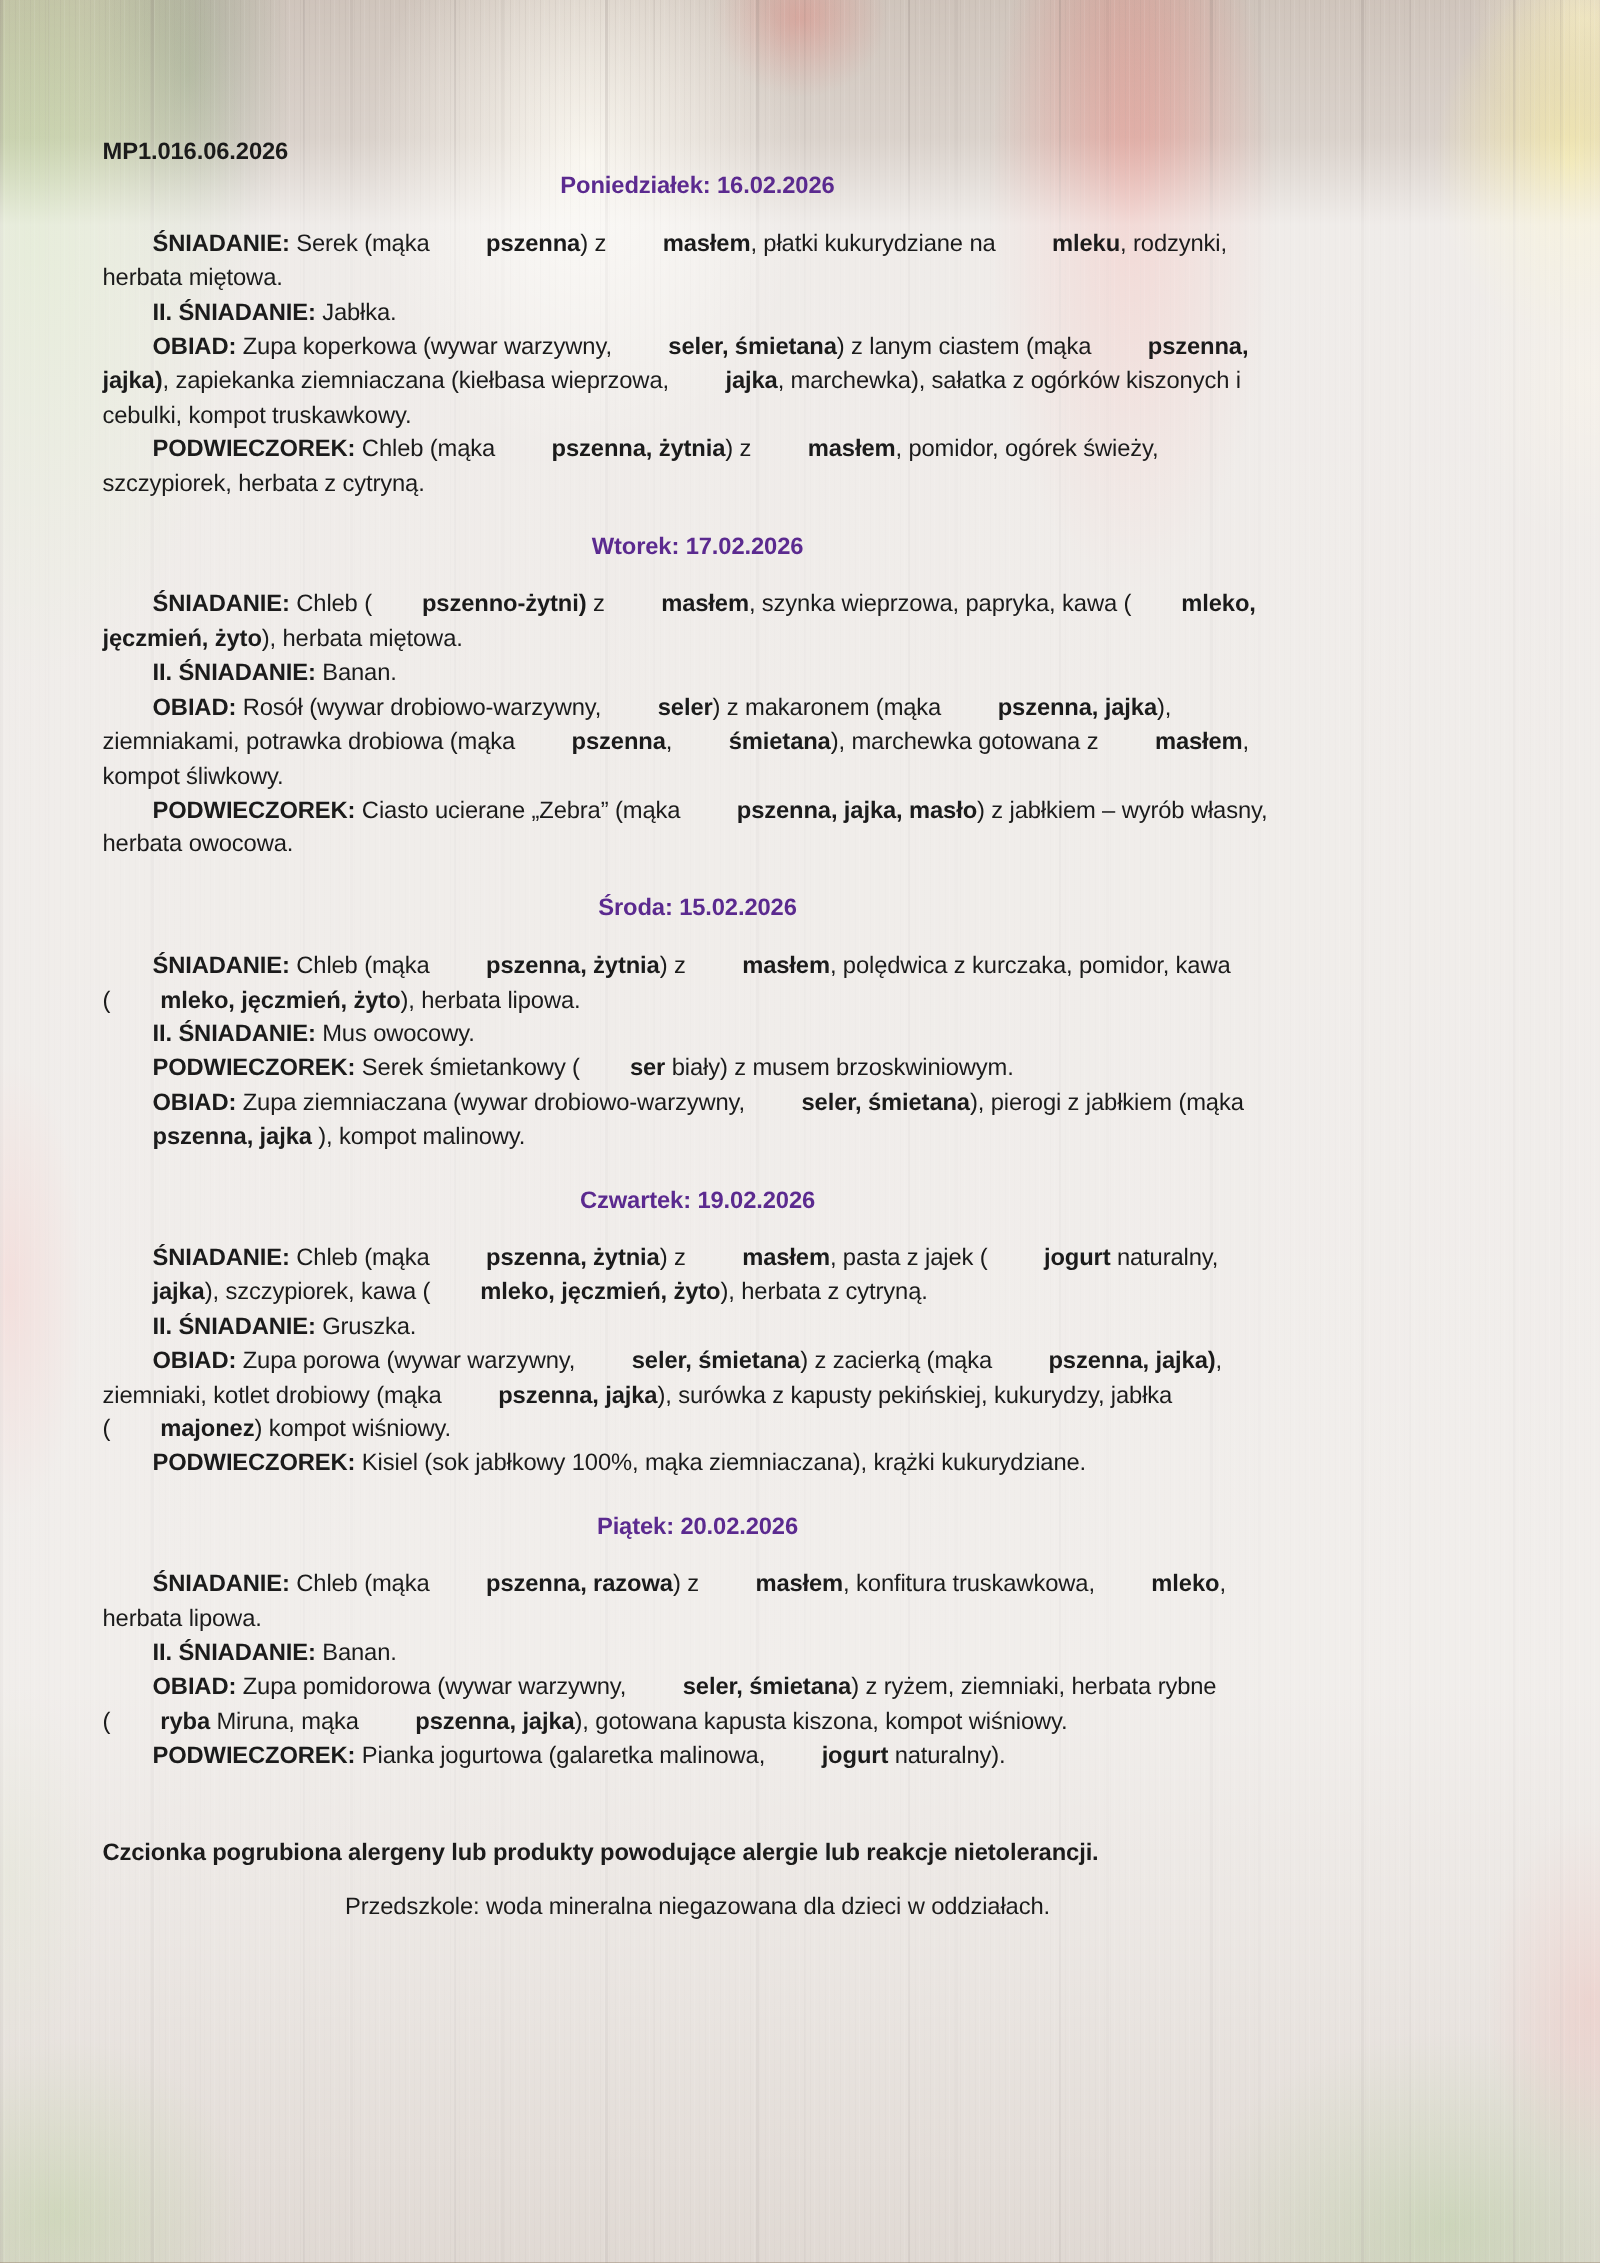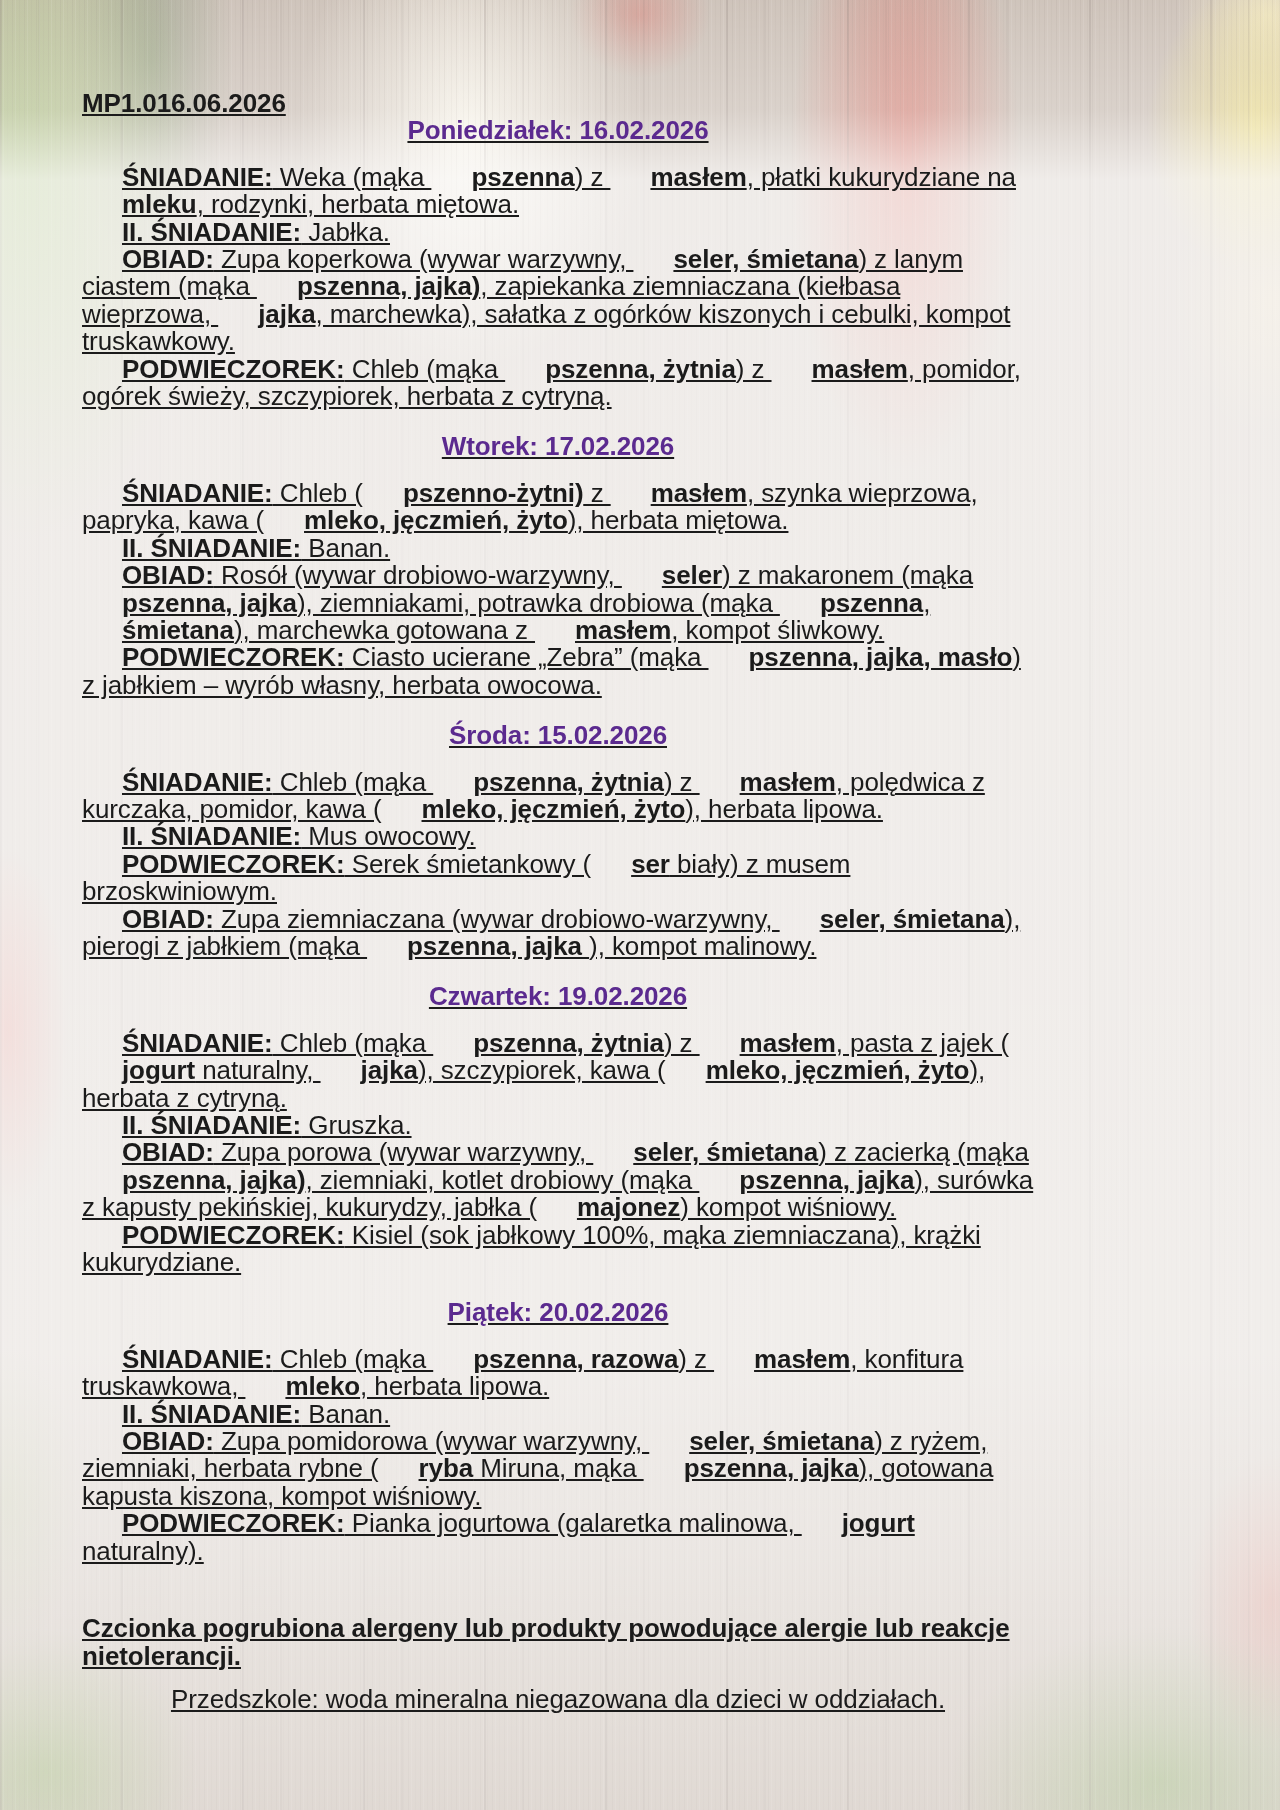"MP1.016.06.2026" .content { font-size: 26px -> 19px; text-decoration: underline -> none; top: 90px -> 108px }
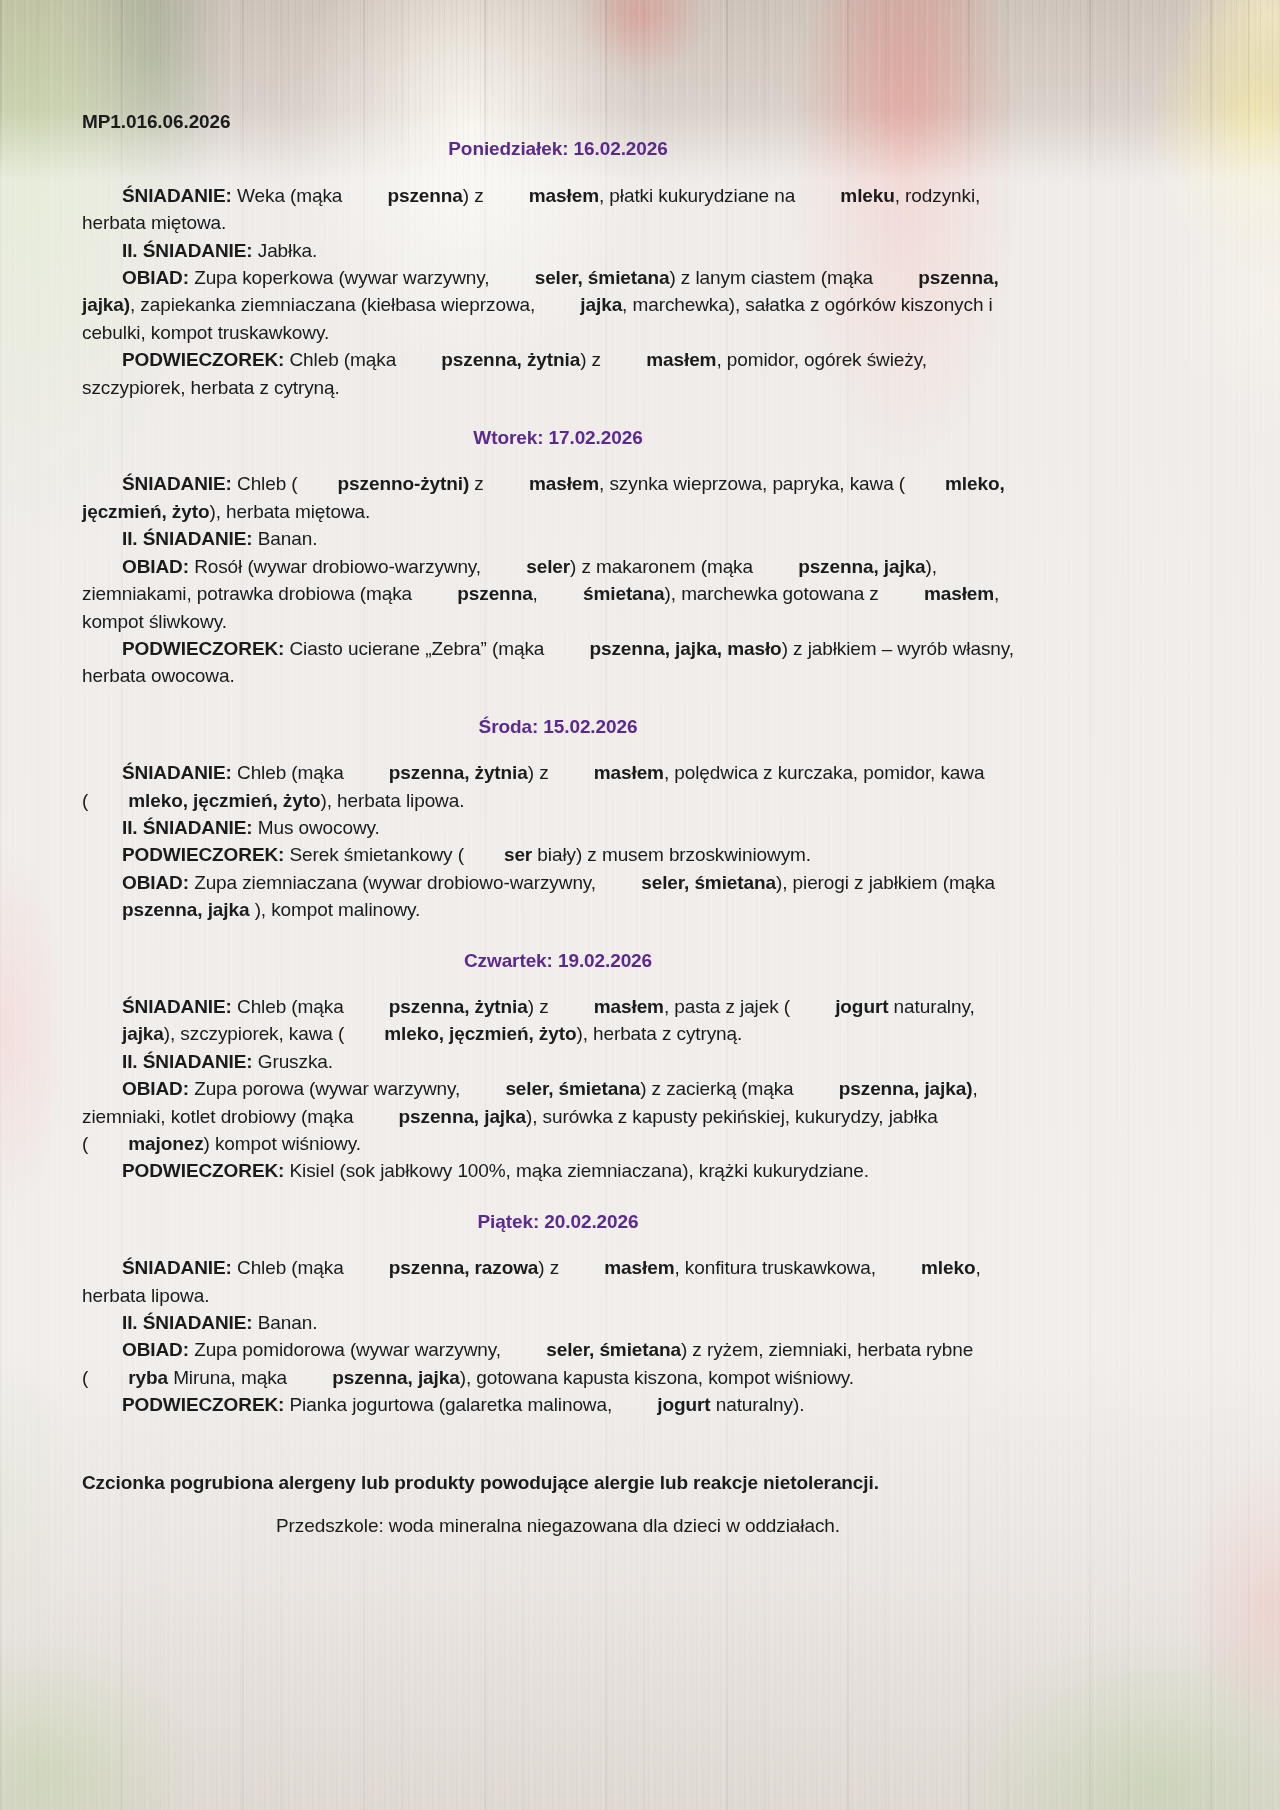"Weka (mąka" span { text: Weka -> Serek }
